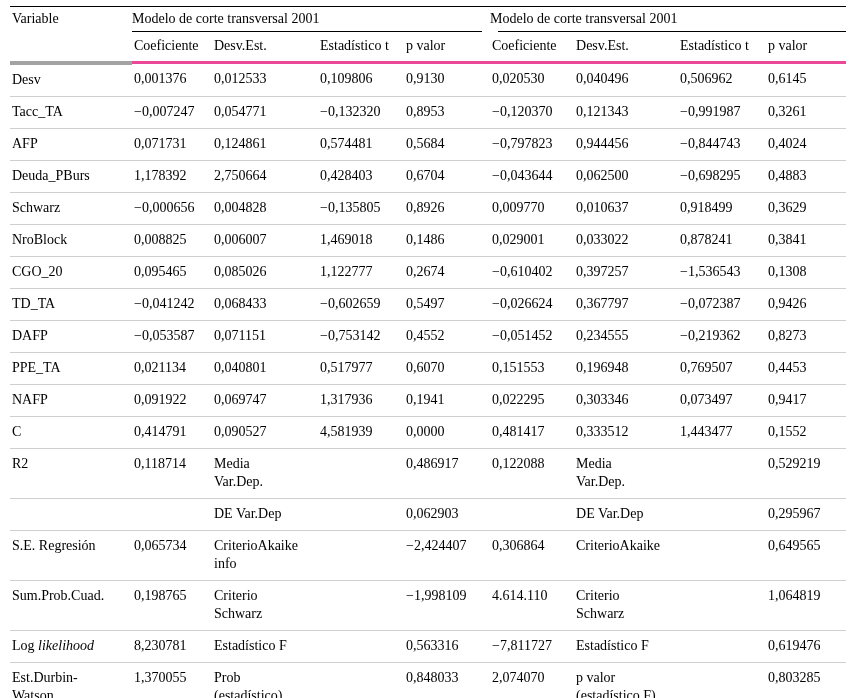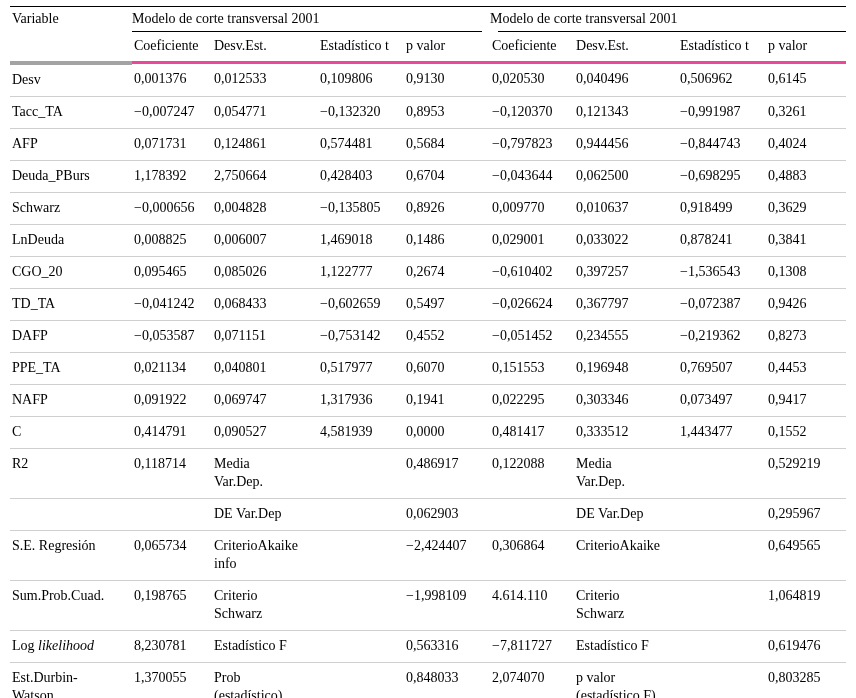"LnDeuda" td { text: LnDeuda -> NroBlock }
